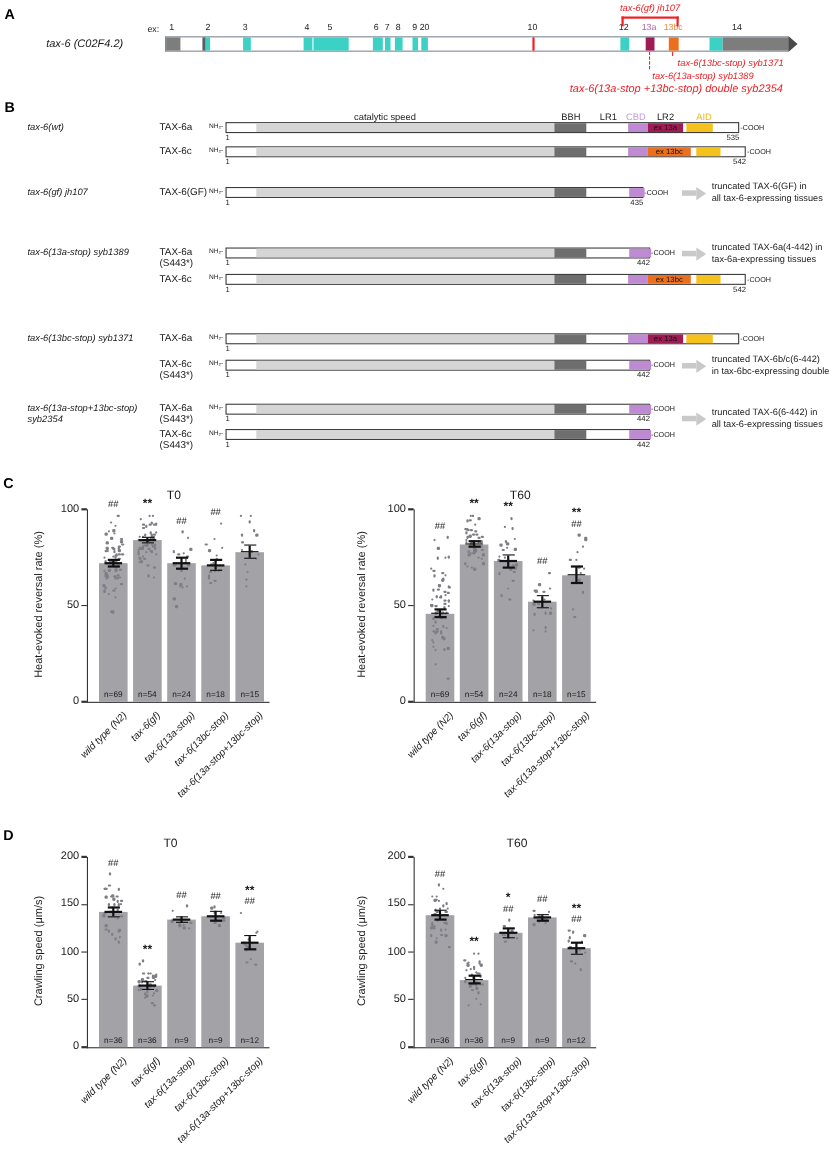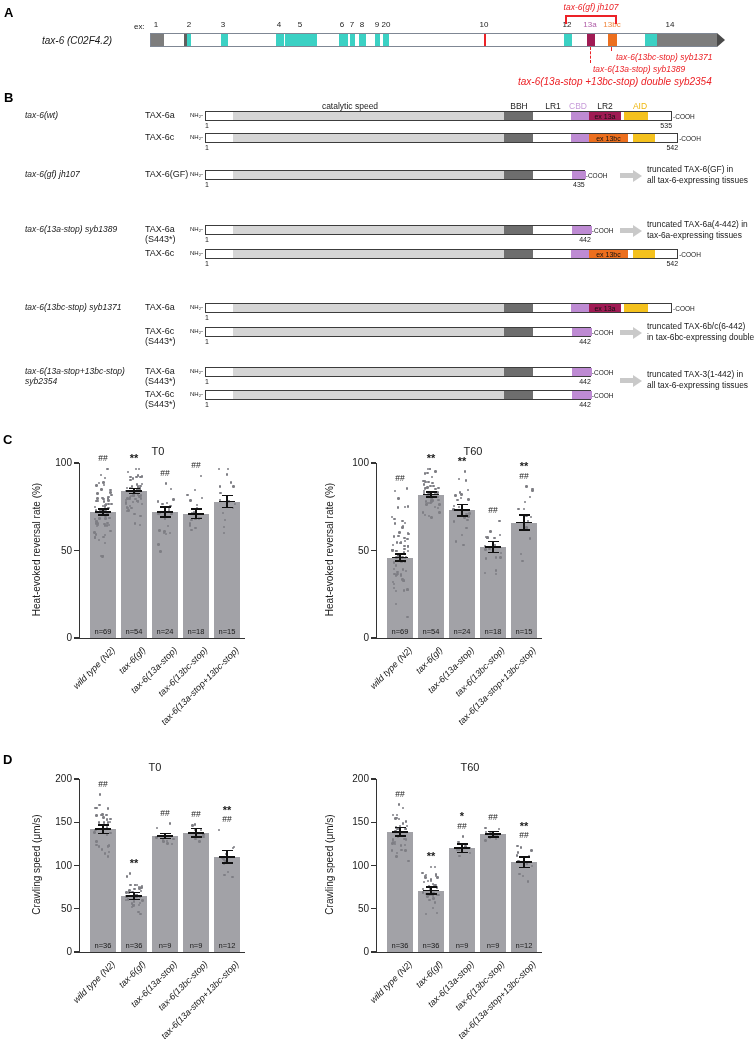"truncated TAX-3(1-442) in" div.abs { text: TAX-3(1-442 -> TAX-6(6-442 }
